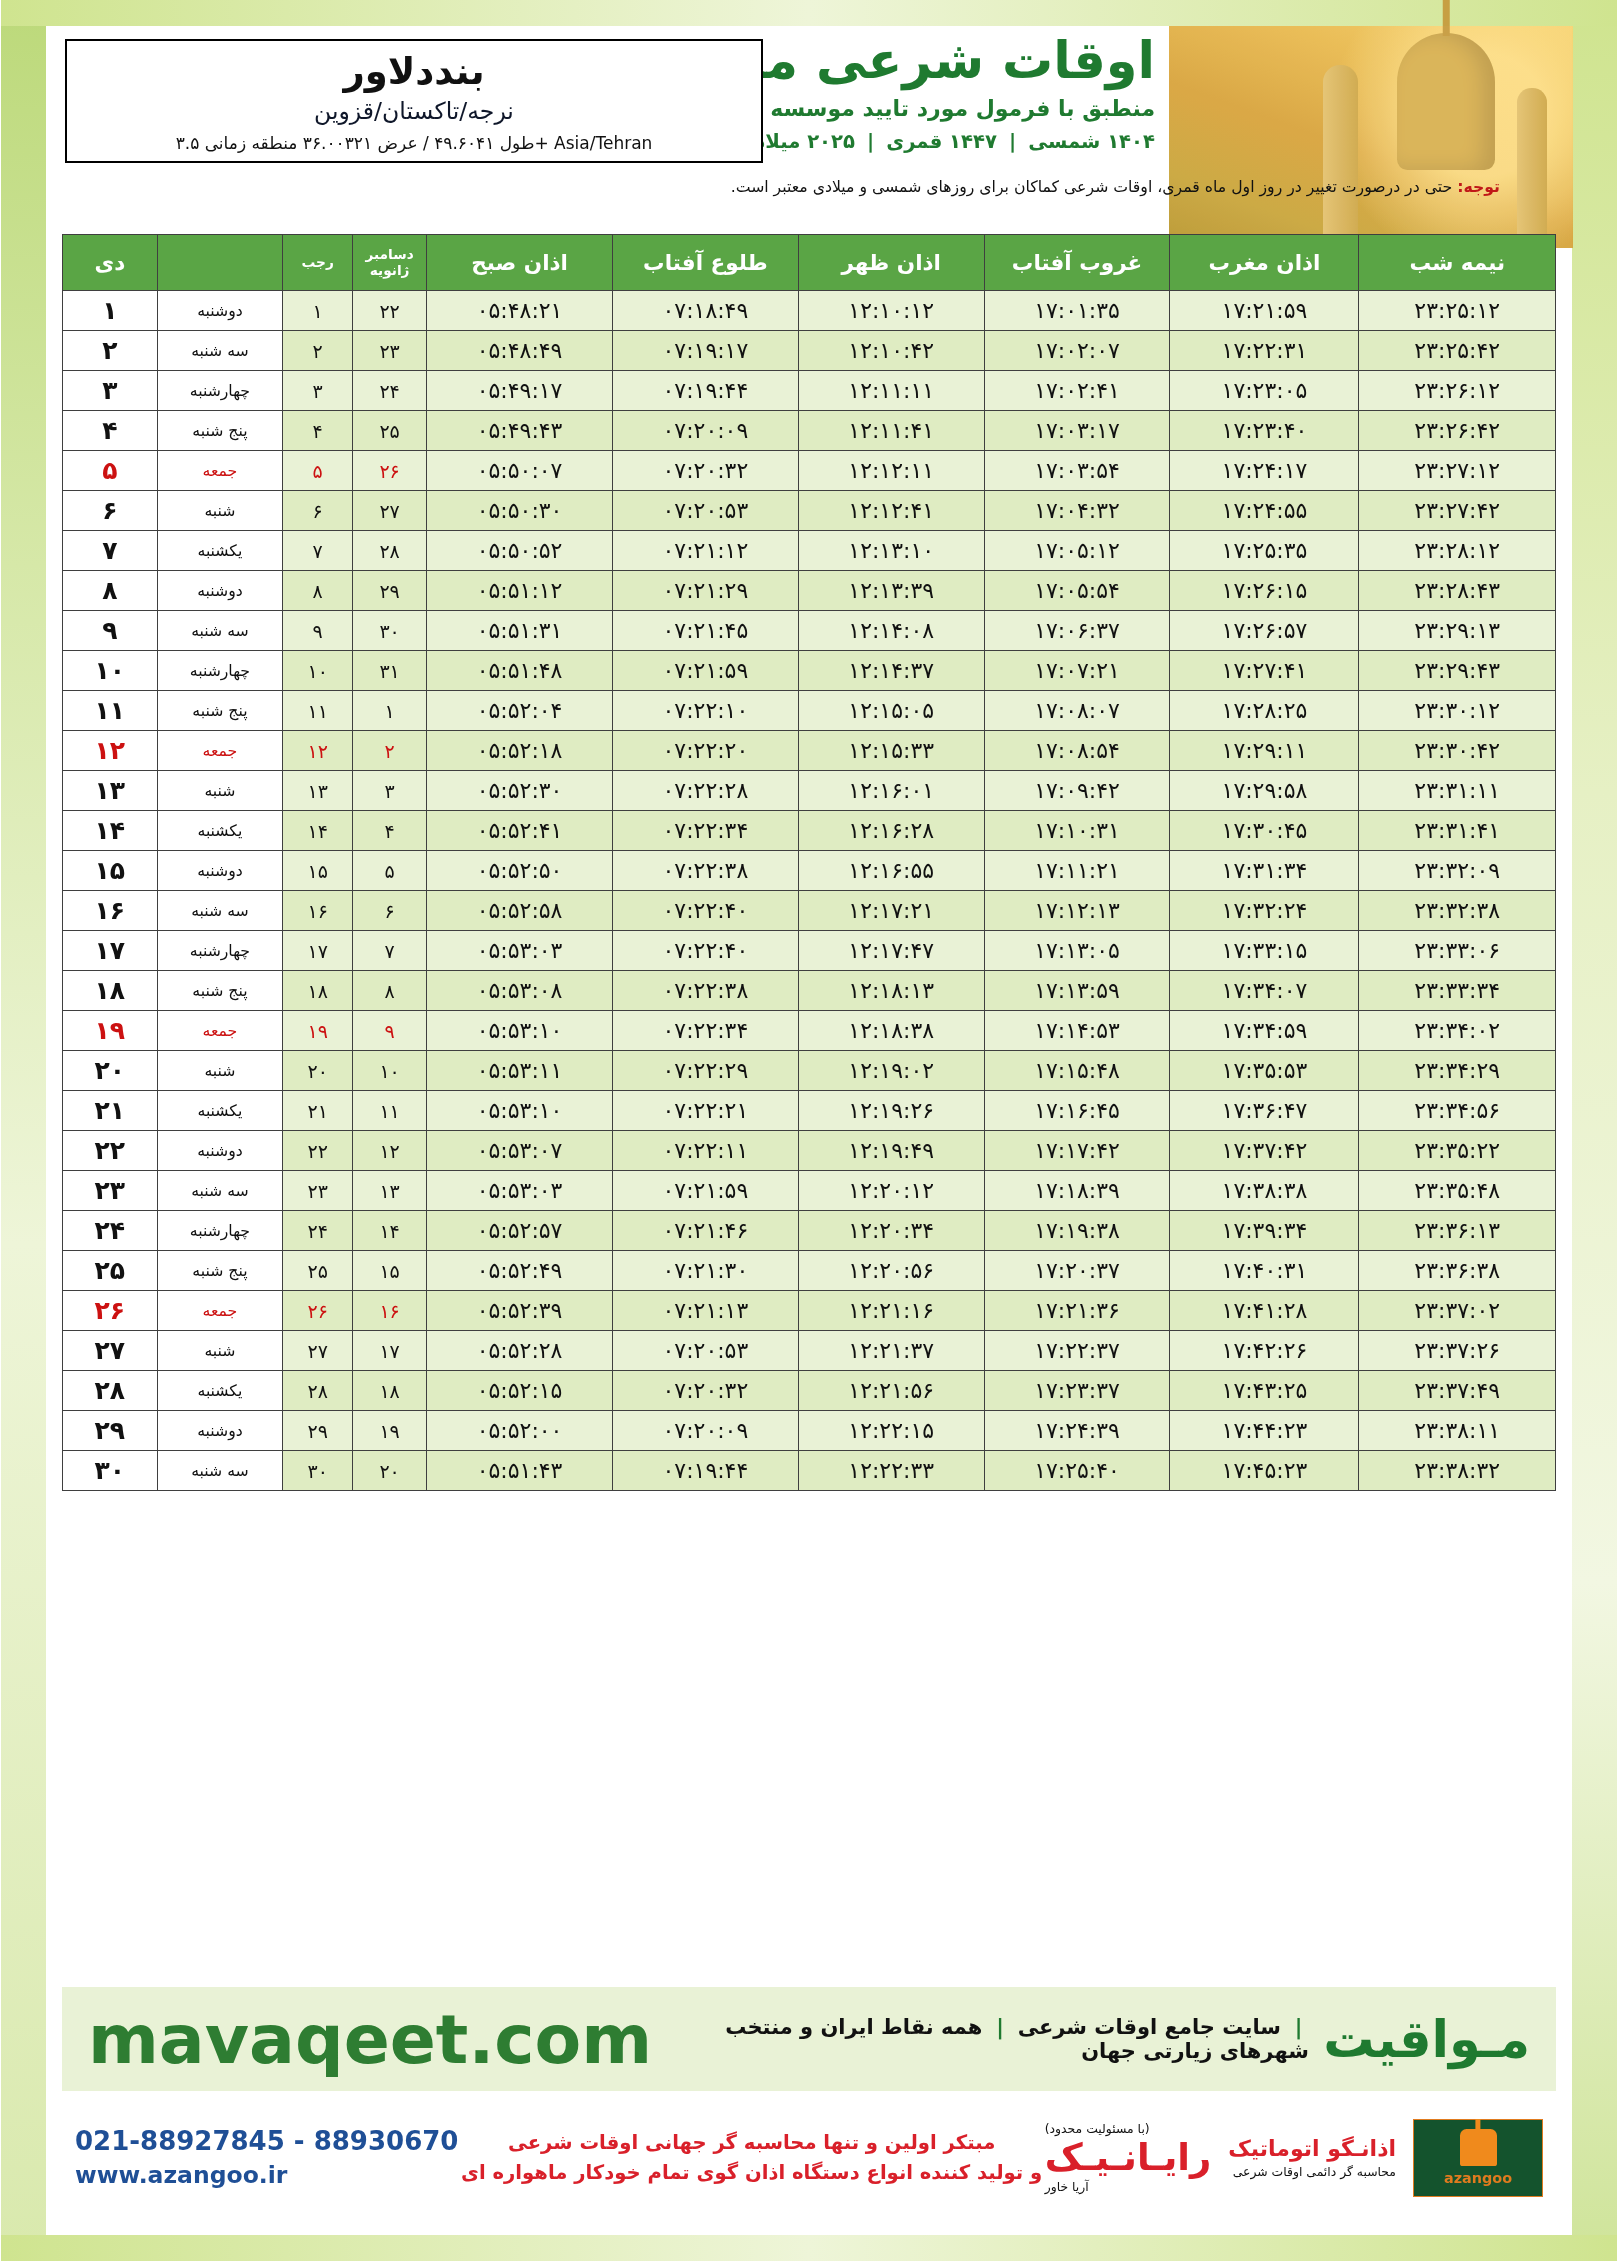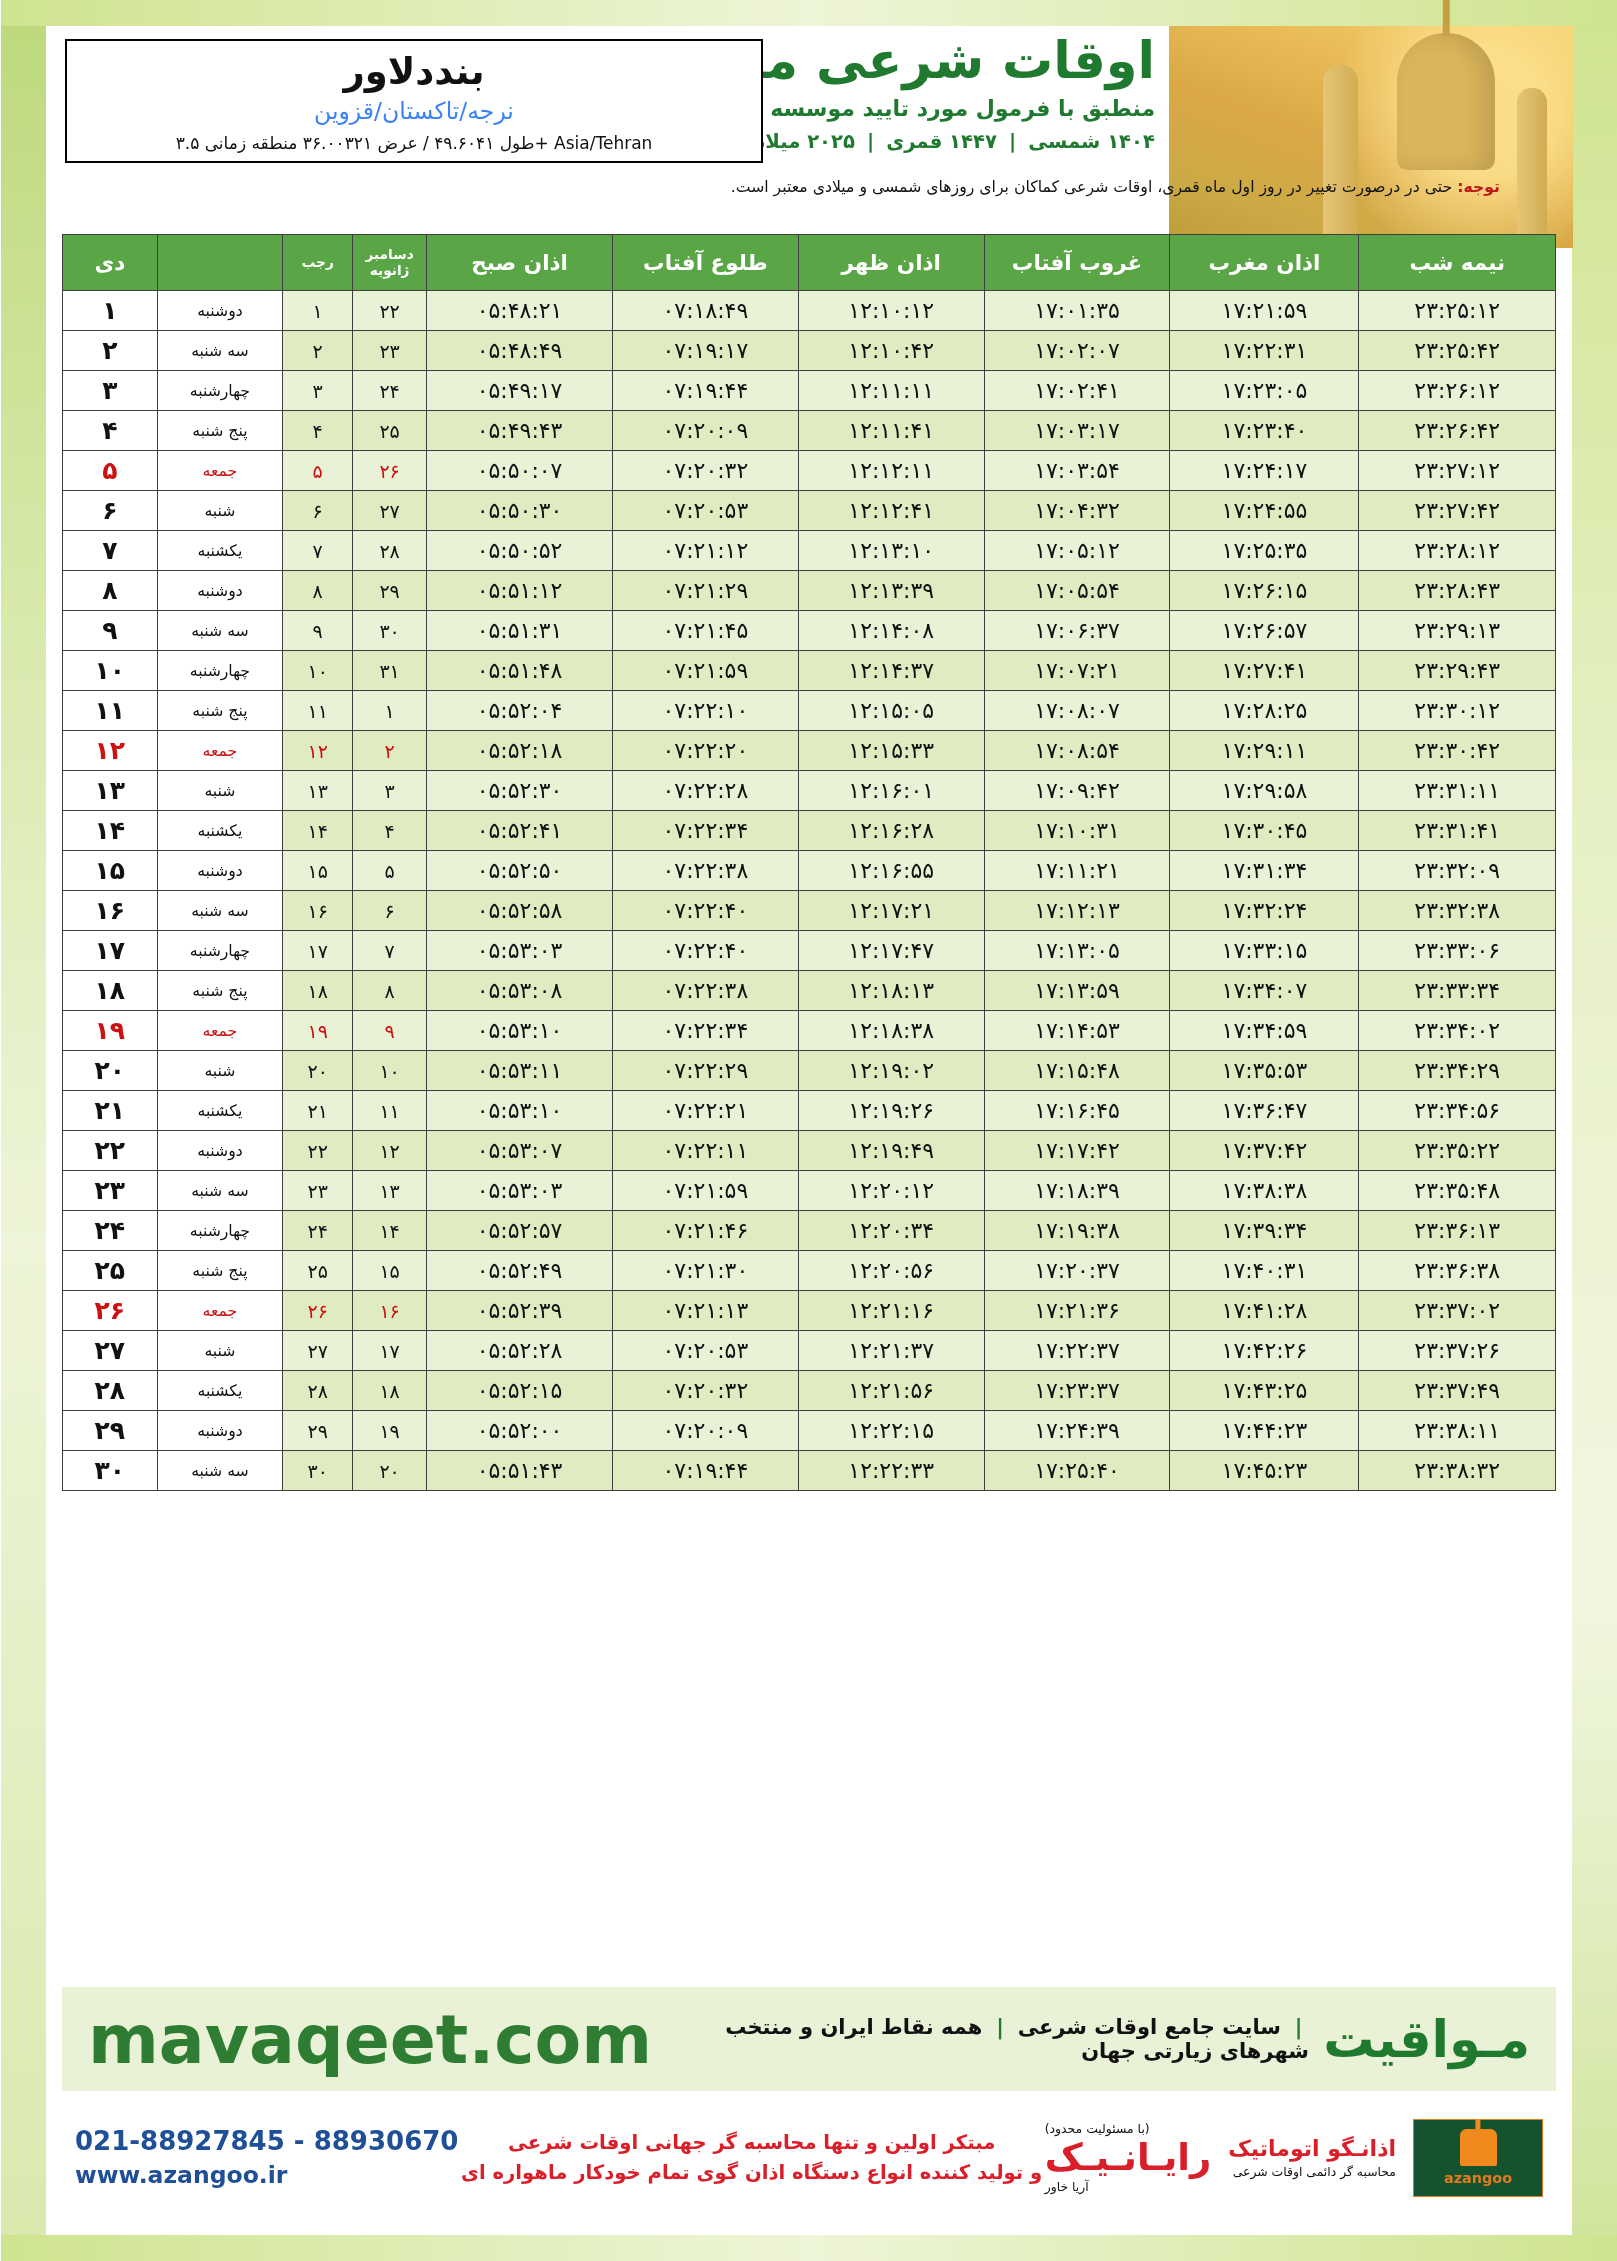"نرجه/تاکستان/قزوین" .city-sub { color: #3b82f6 -> #0f172a }
